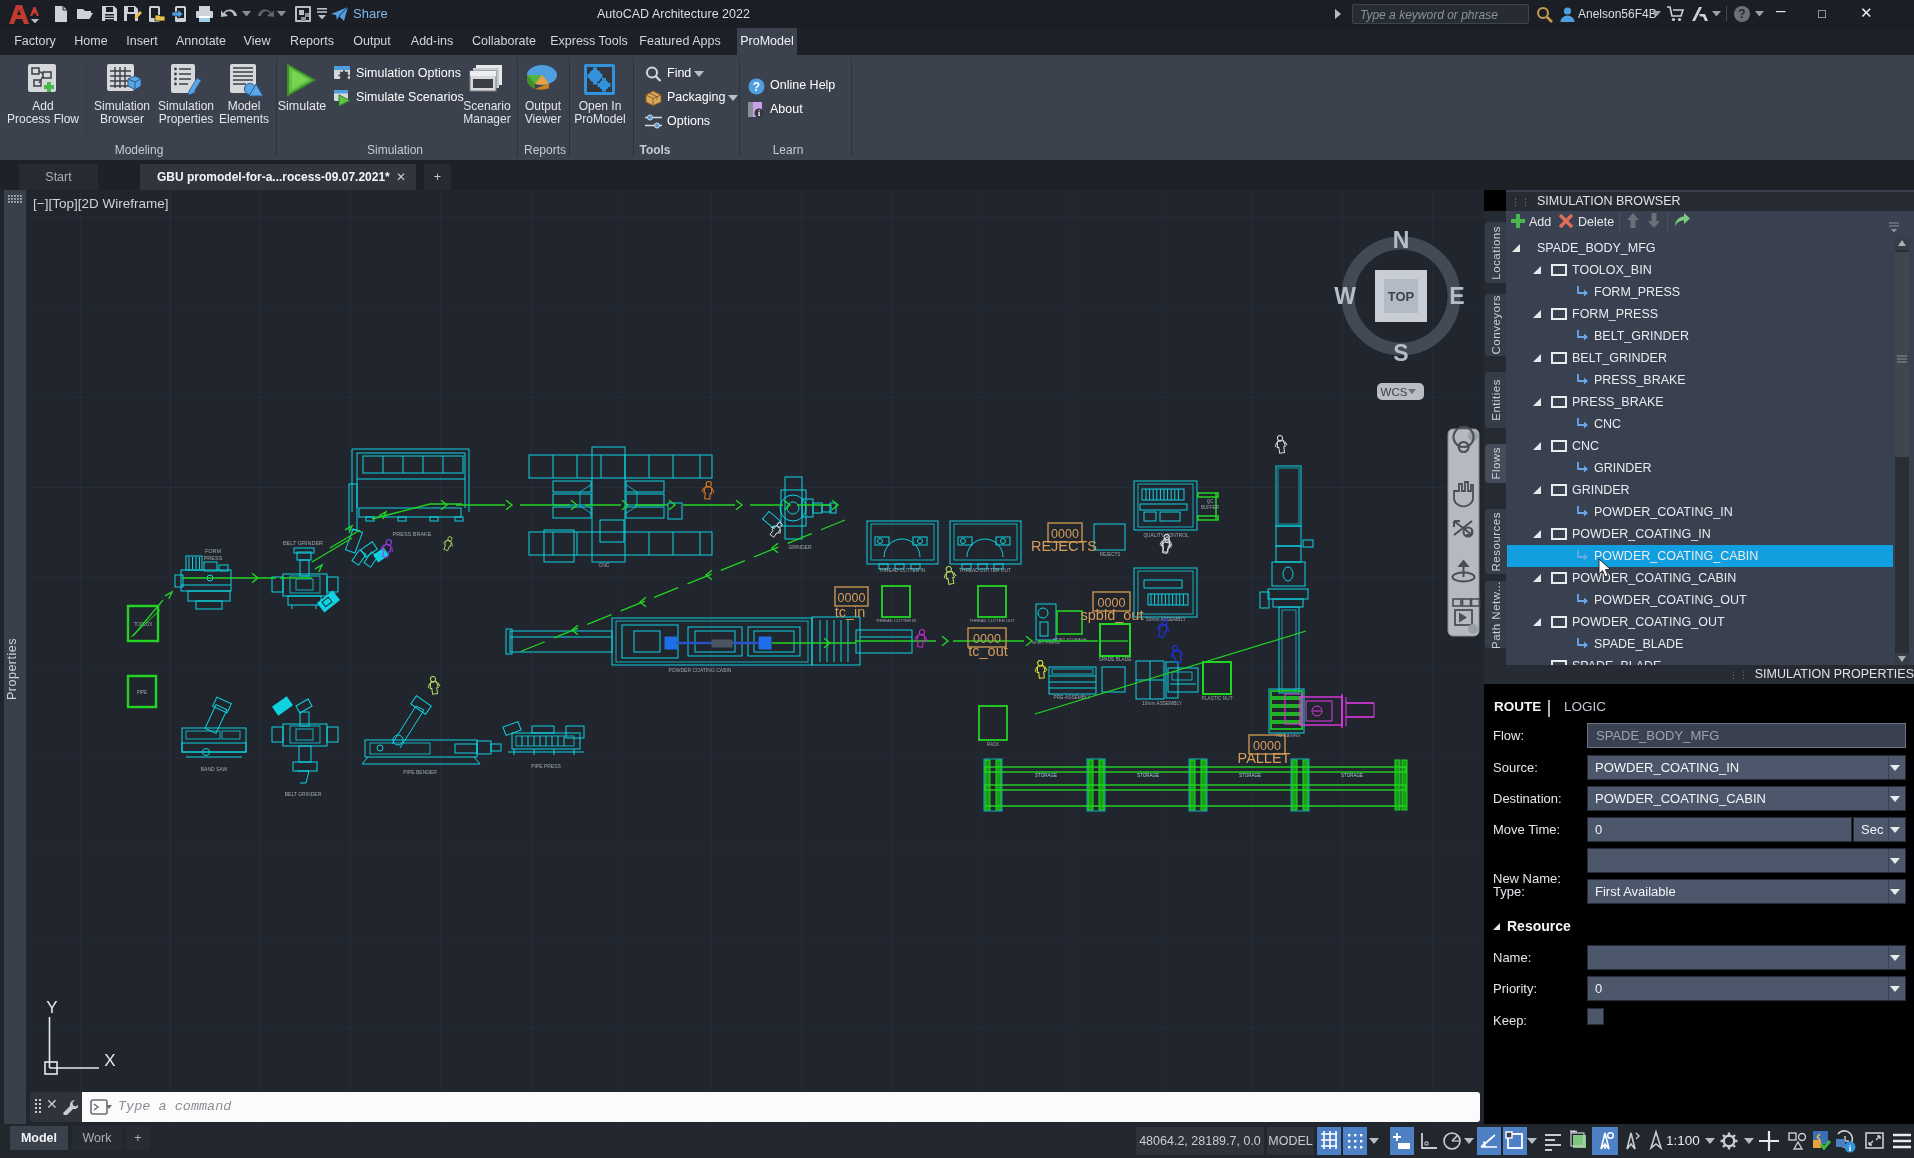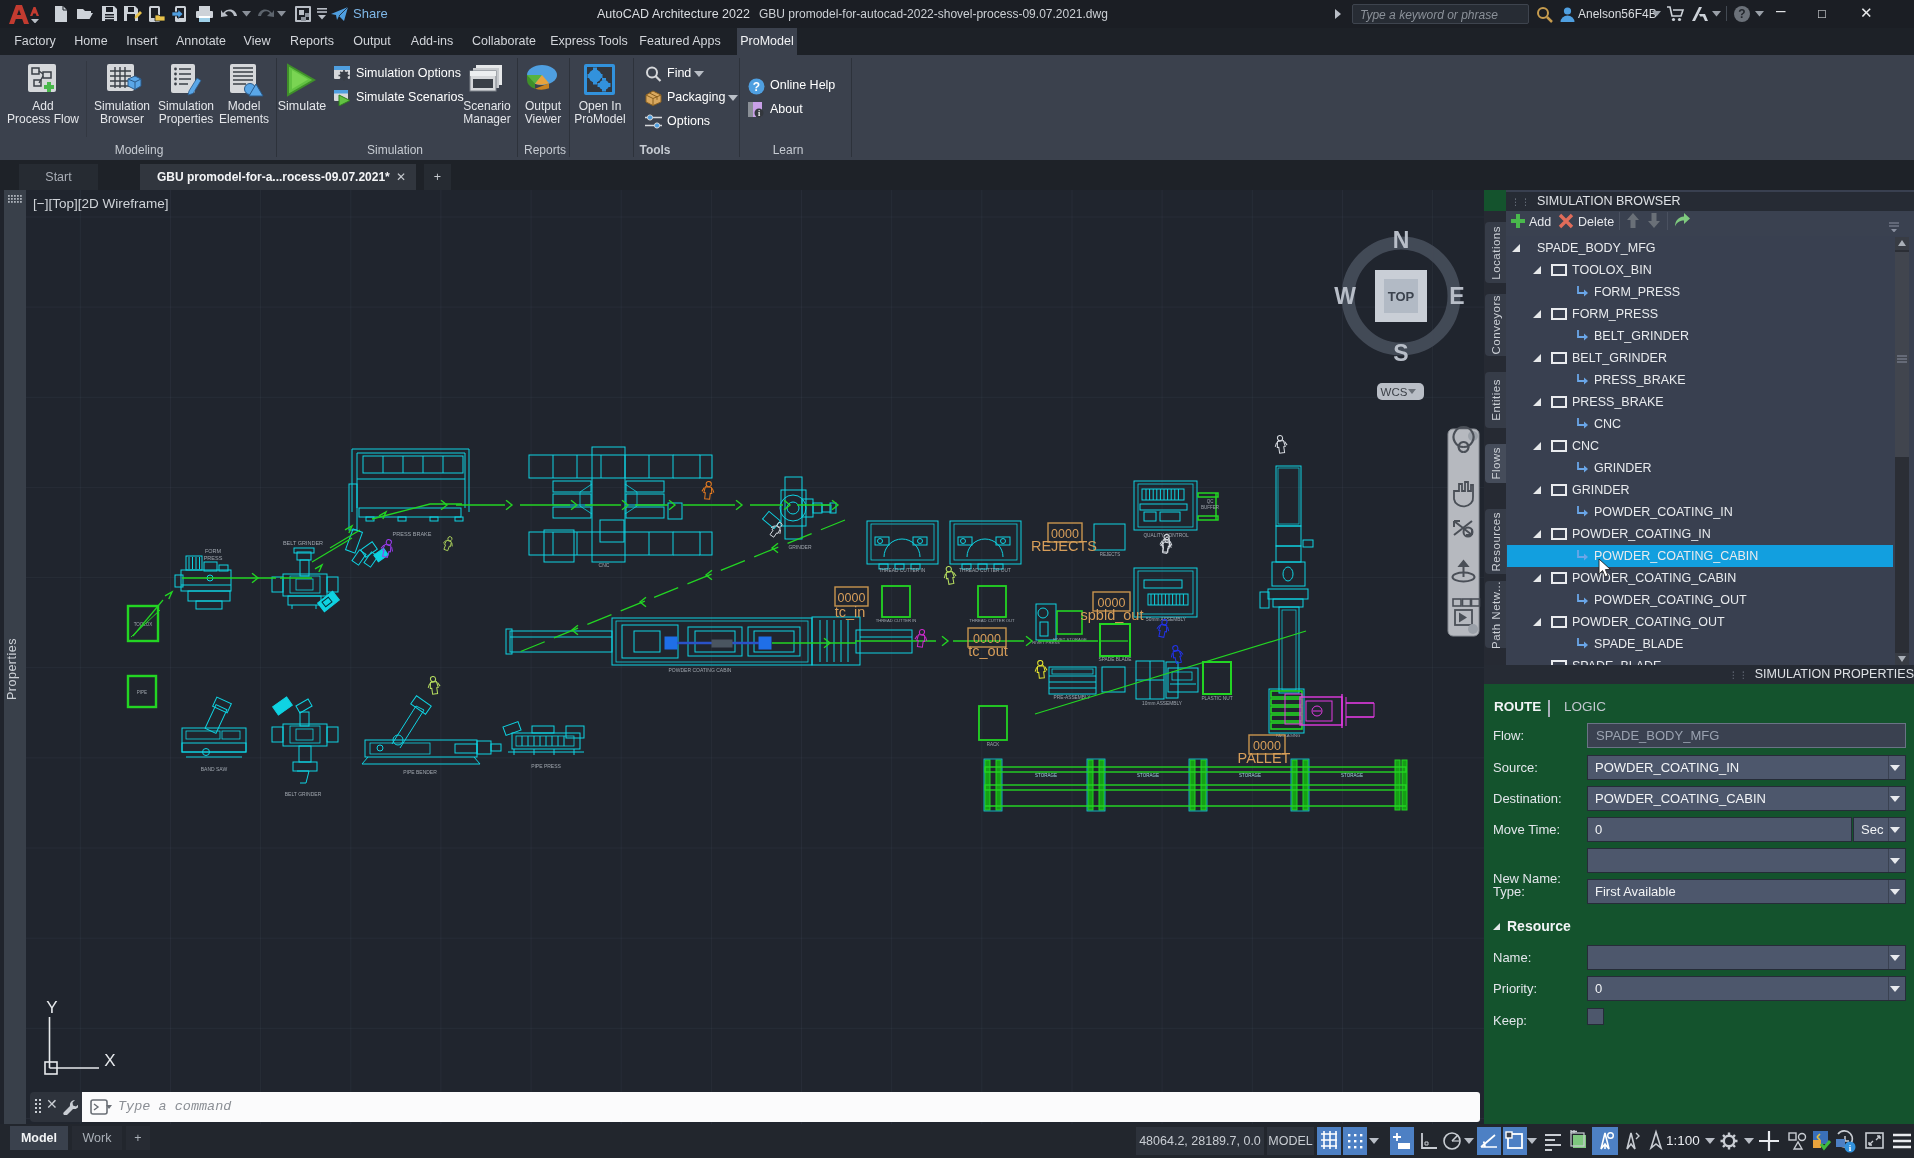"GBU" div.abs { html: <div>GBU promodel-for-autocad-2022-shovel-process-09.07.2021.dwg</div> -> none }
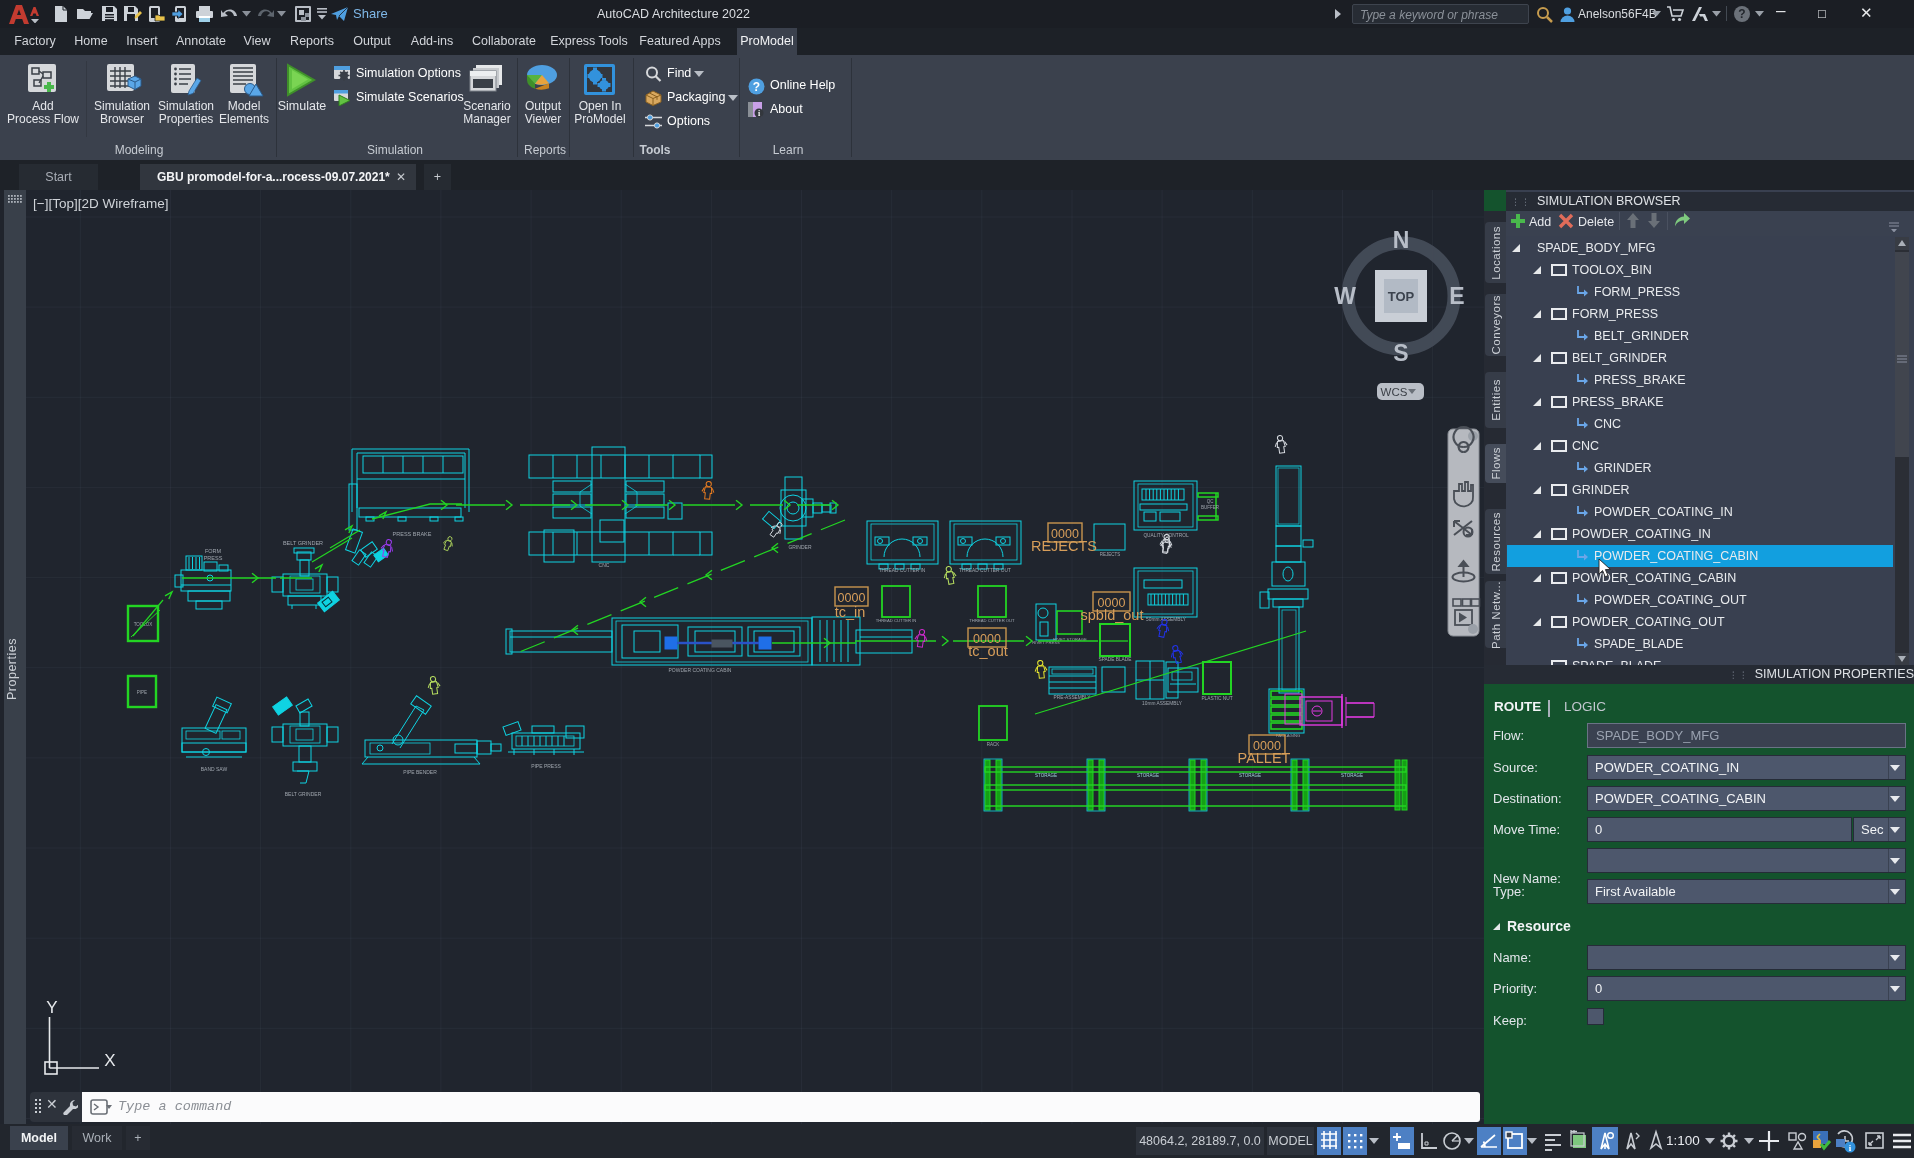"⋮⋮ SIMULATION BROWSER" #rpanel { background: #14532d -> #000000 }
